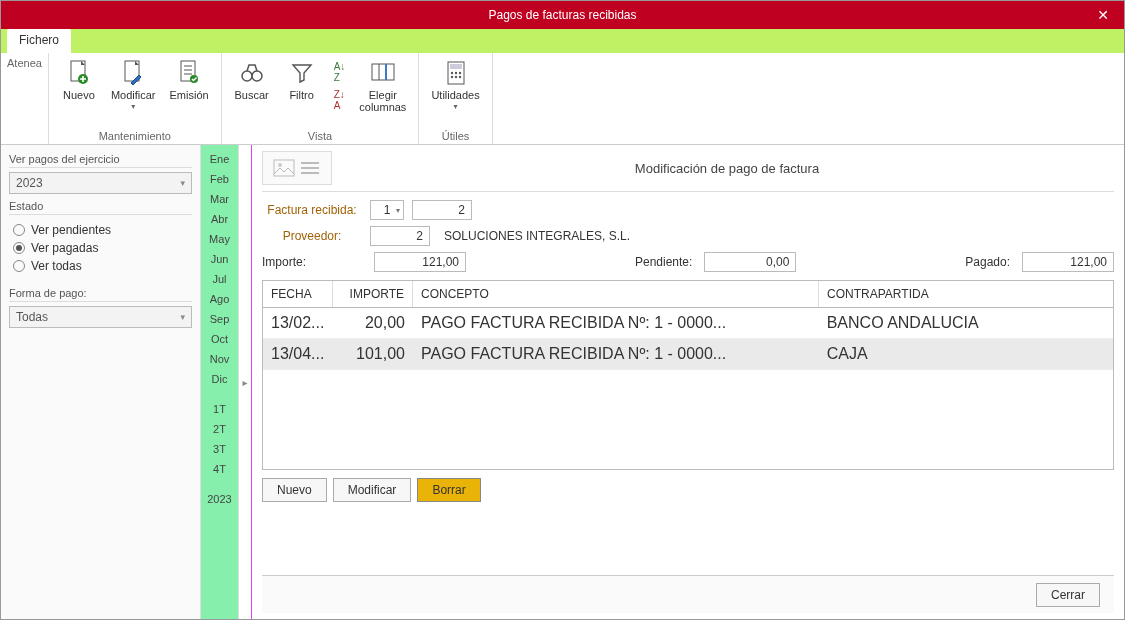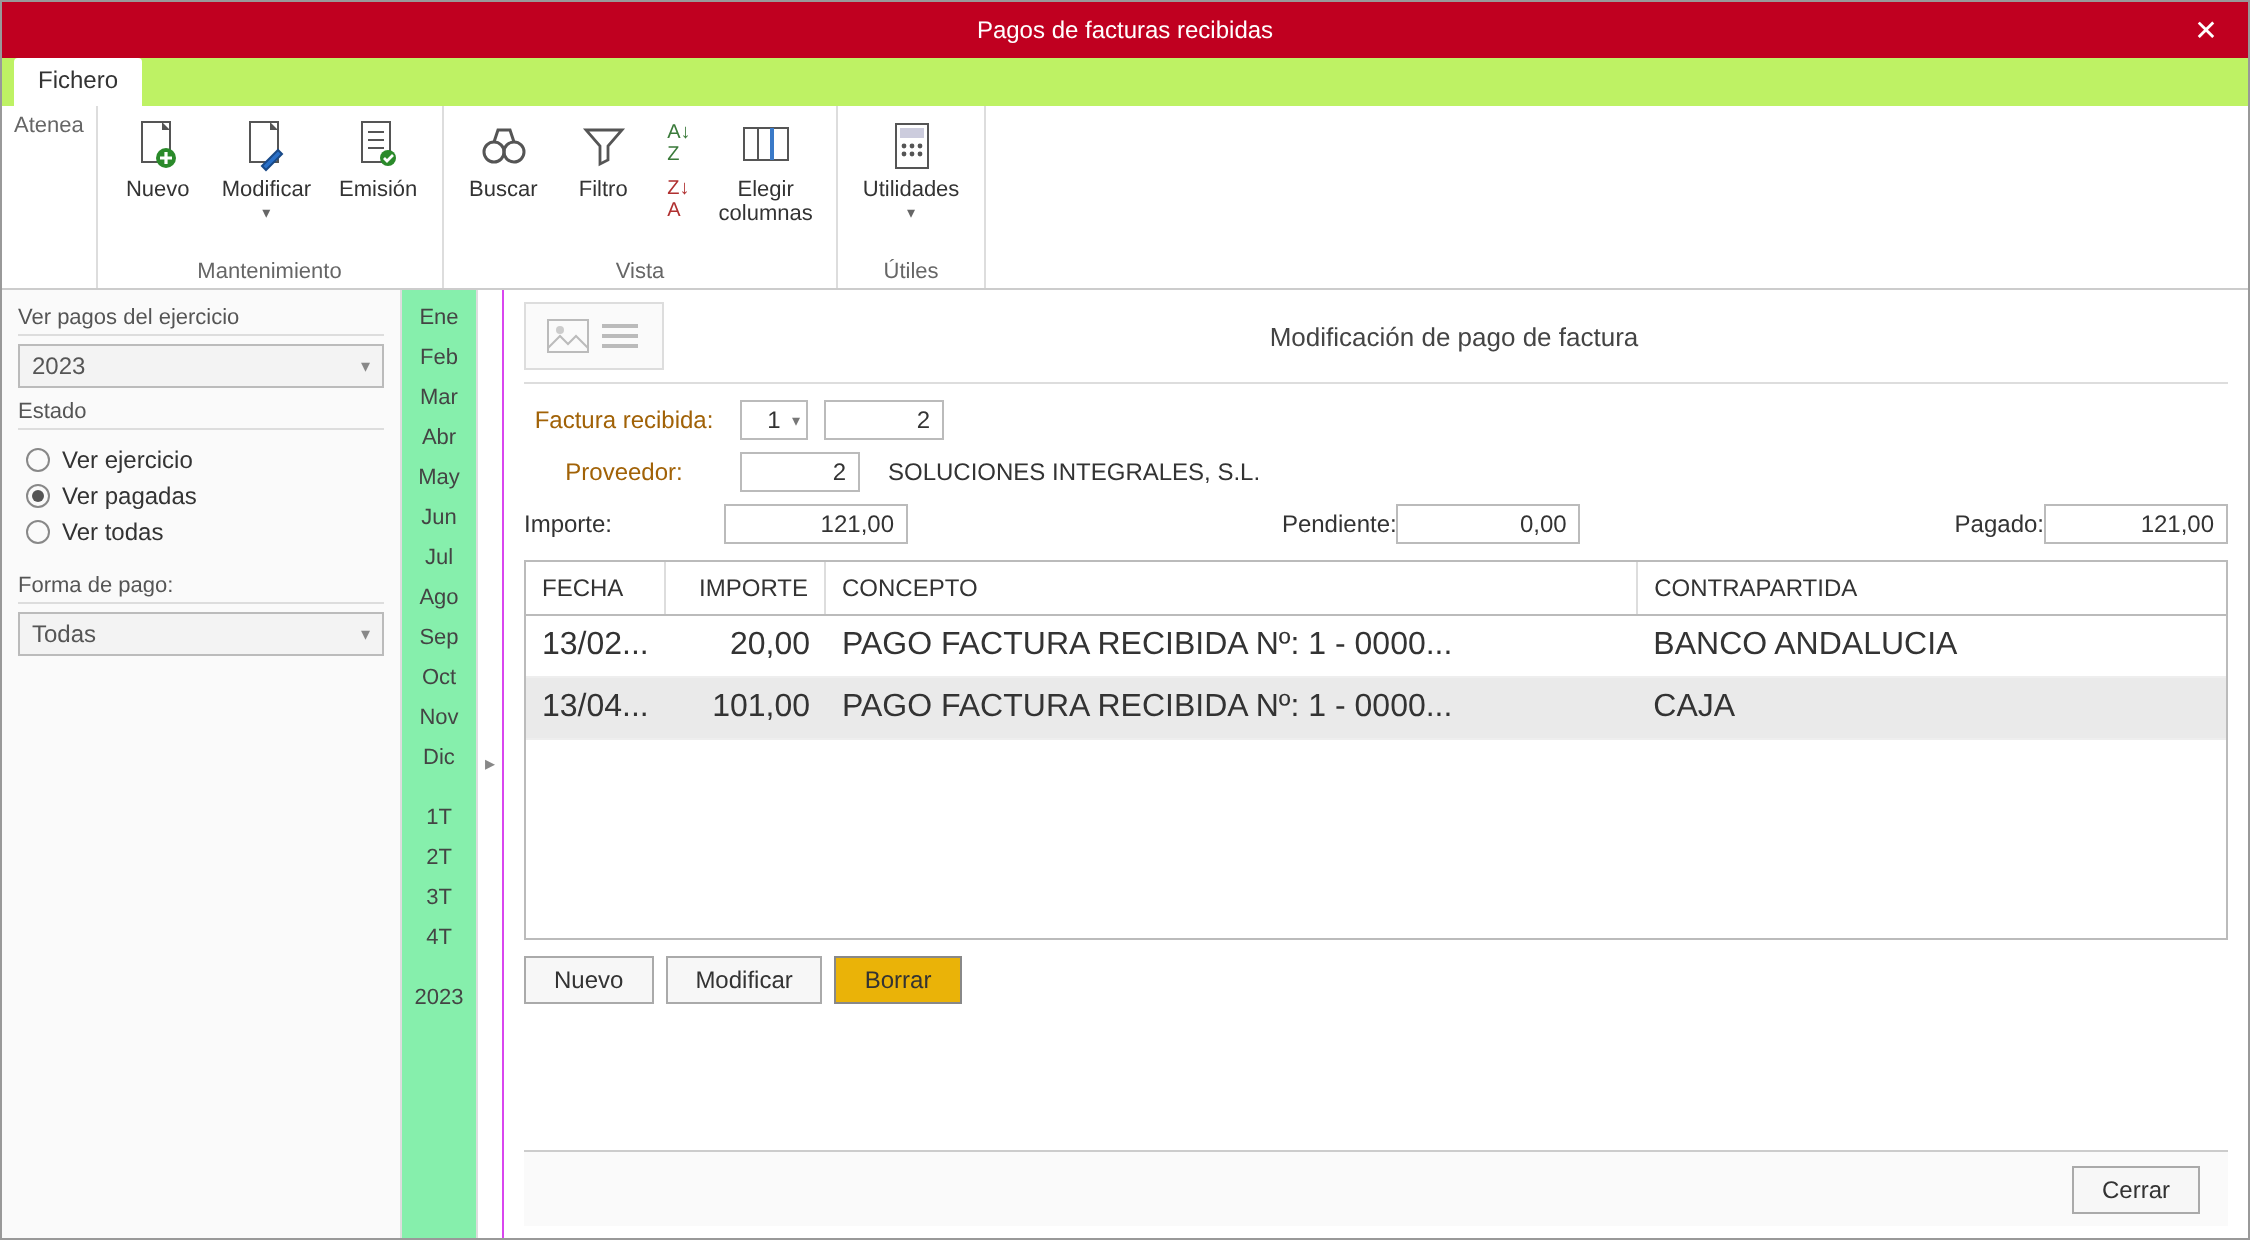"Ver ejercicio" span { text: ejercicio -> pendientes }
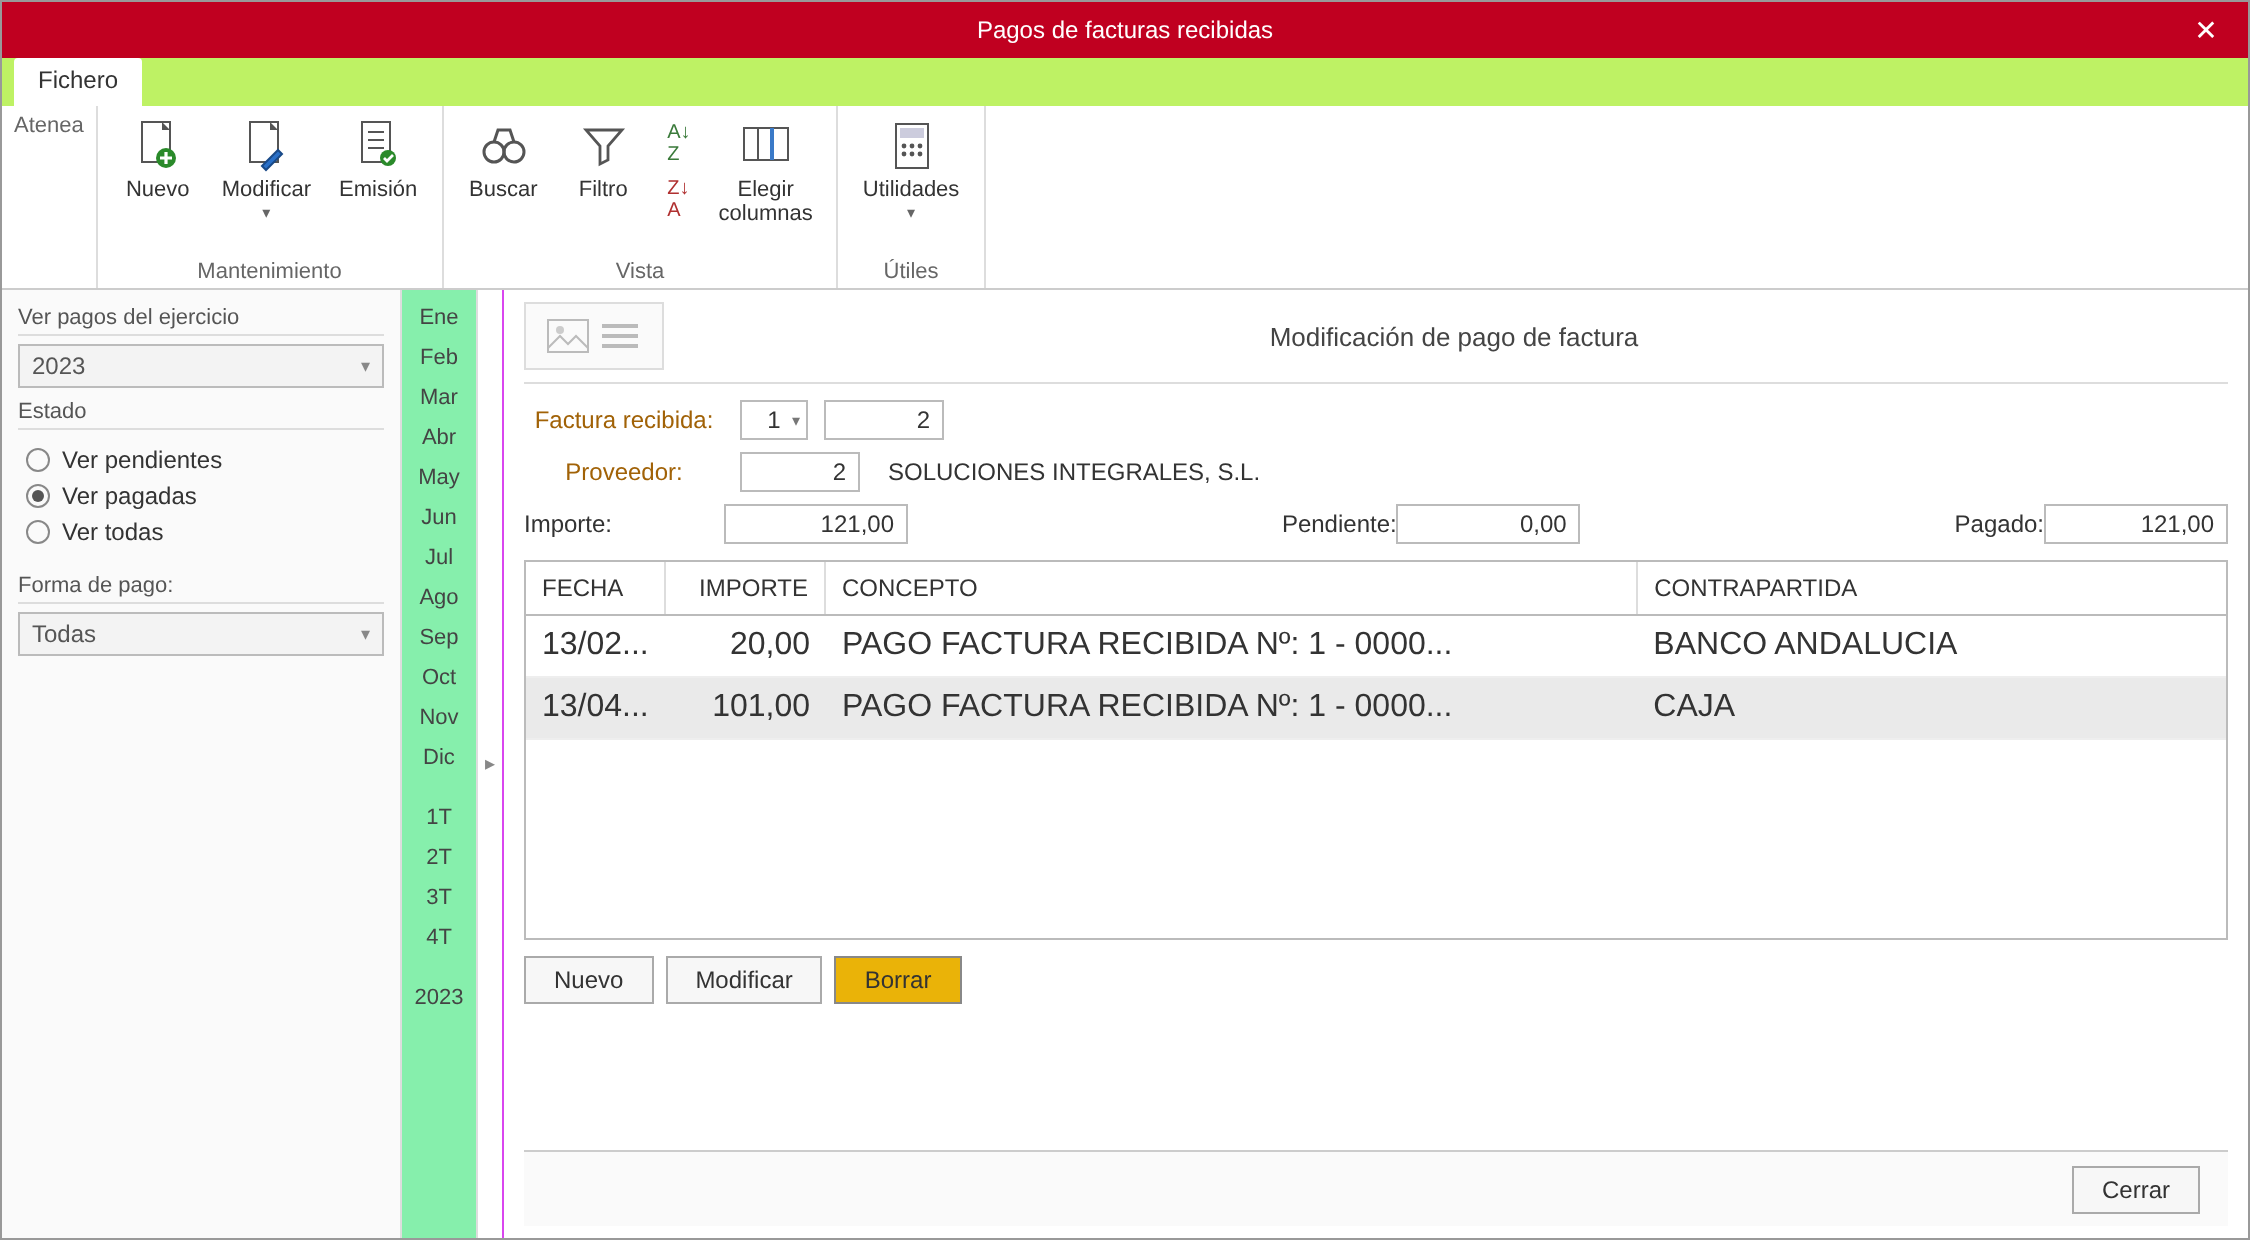"Importe:" .amount-row { gap: 0 -> 12px }
